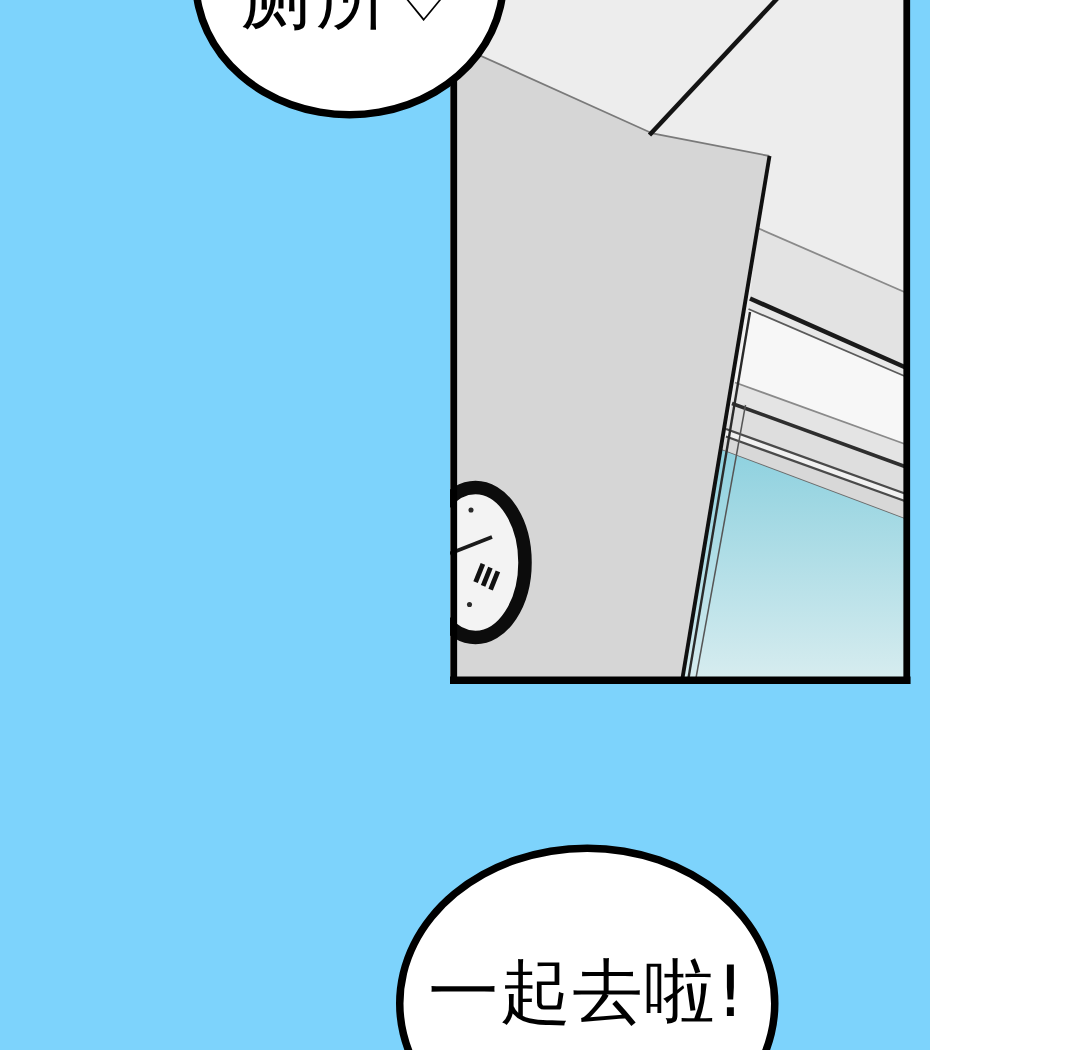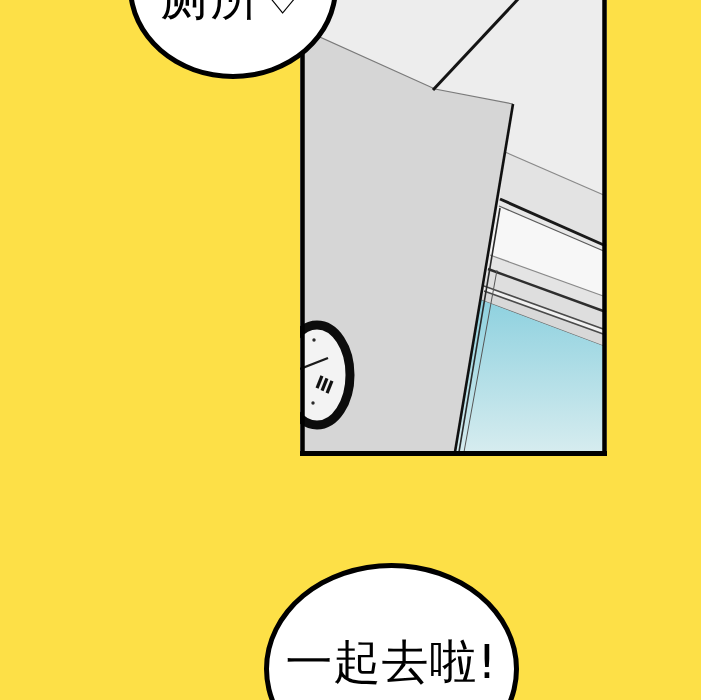"一起去啦!" .page { background: #fde047 -> #7dd3fc; width: 701px -> 620px }
